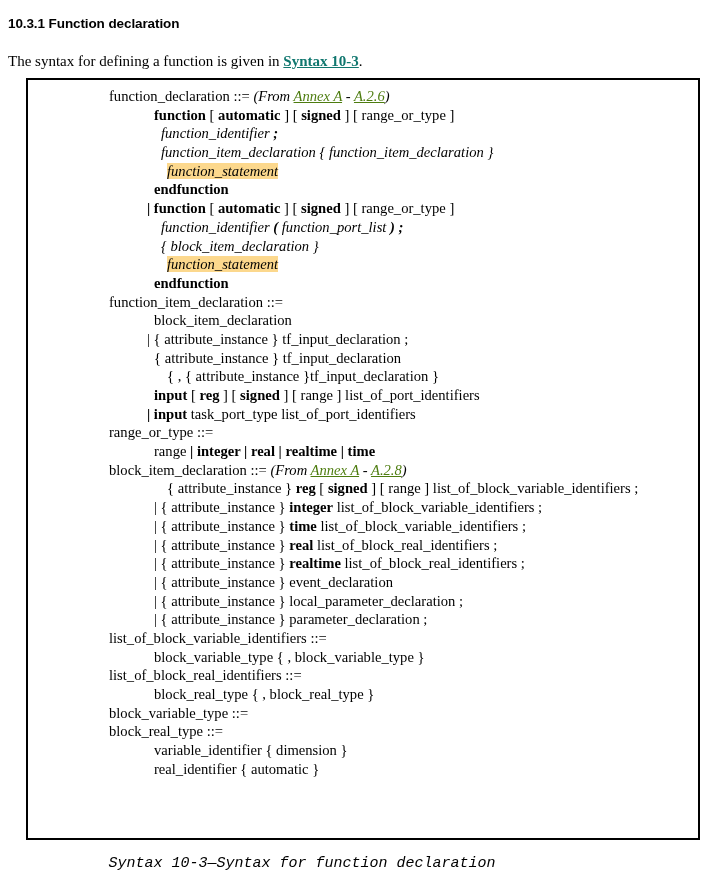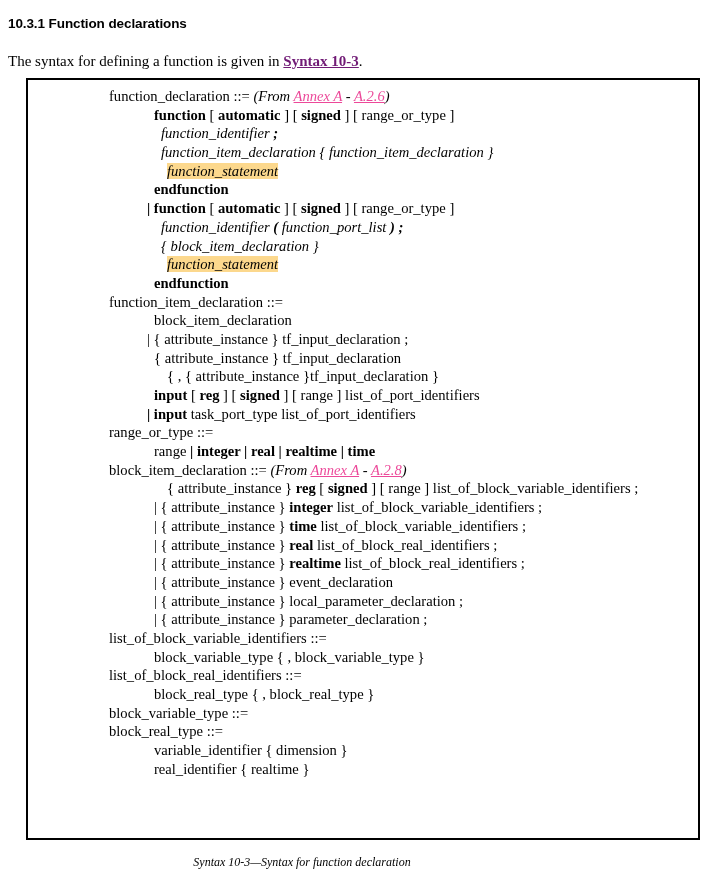"10.3.1 Function declarations" h3.section-heading { text: declarations -> declaration }
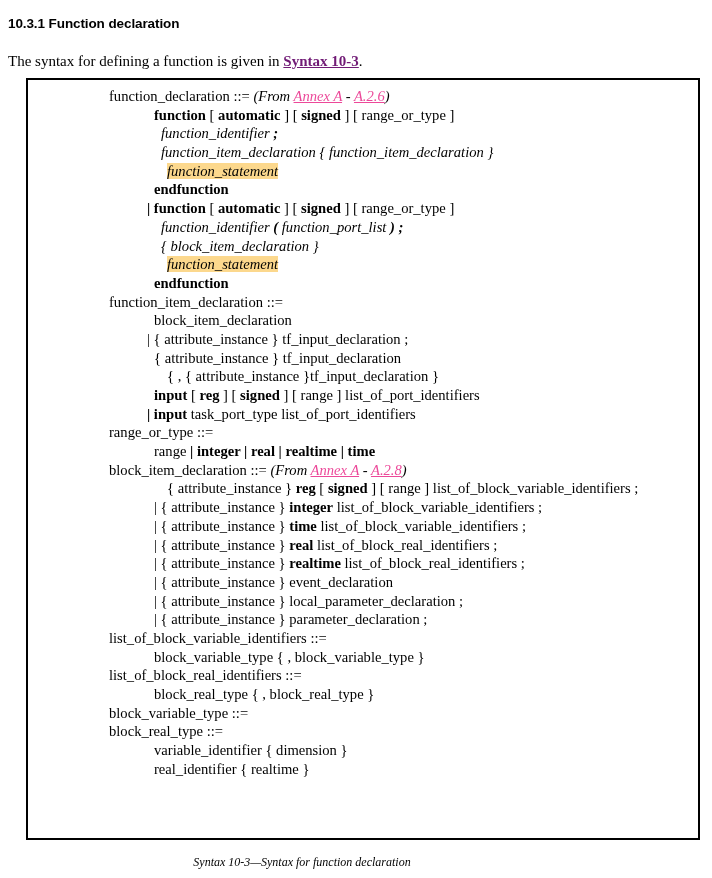"Syntax 10-3" .xref { color: #701a75 -> #0f766e }
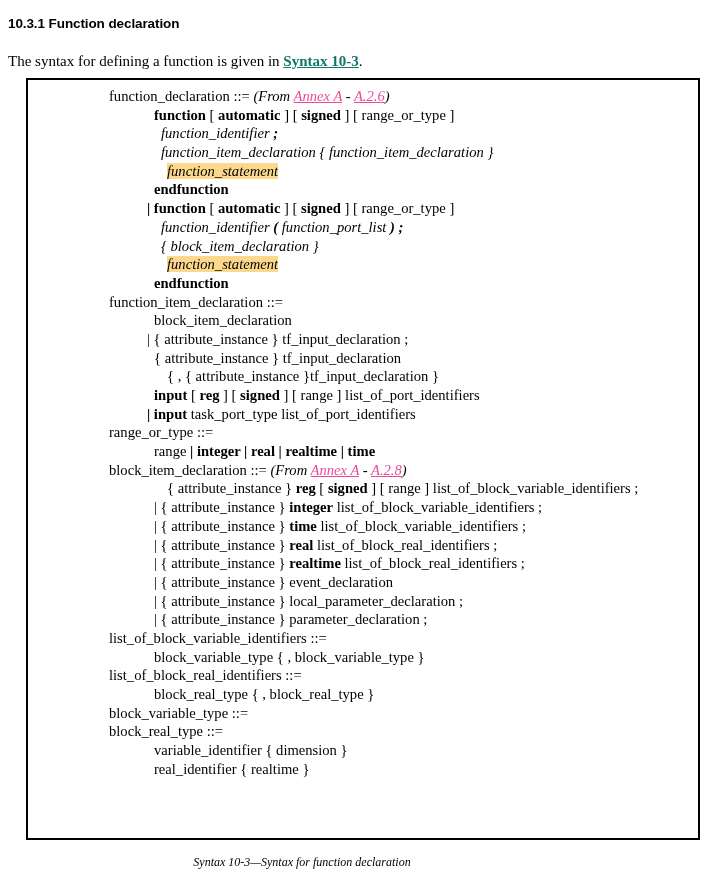"Annex A" .note .lnk { color: #ec4899 -> #4d7c0f }
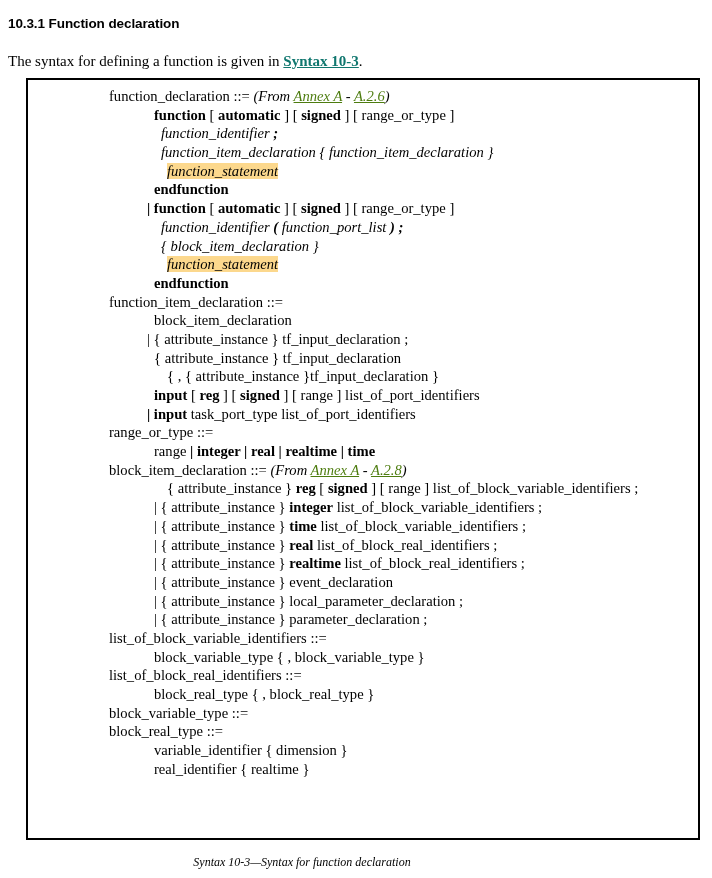"real_identifier { realtime }" span { text: realtime -> automatic }
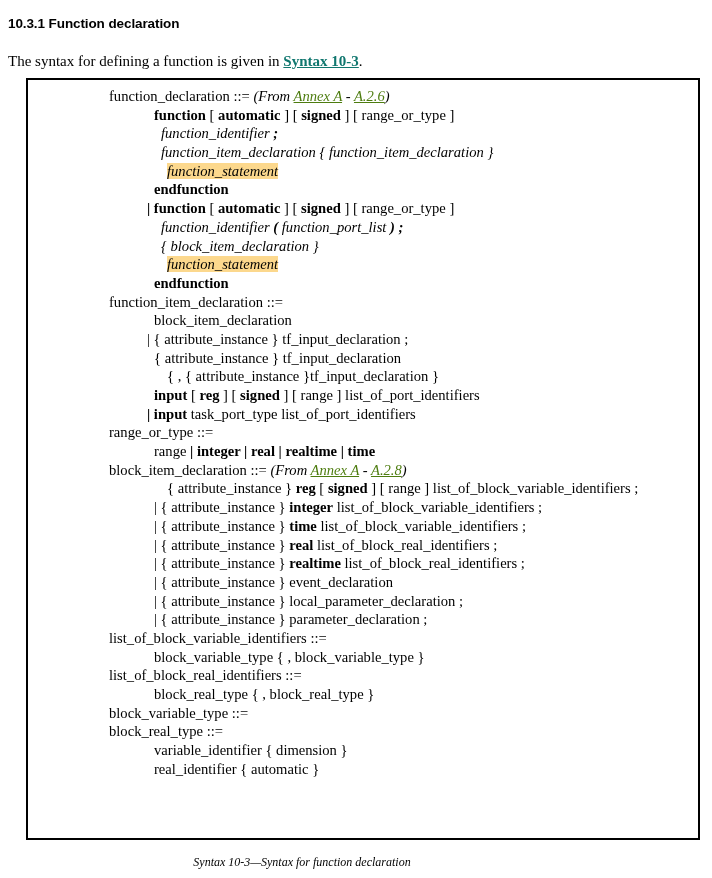"Syntax 10-3—Syntax for function" .figure-caption { font-family: Liberation Serif, serif -> Liberation Mono, monospace; font-size: 12px -> 15px }
